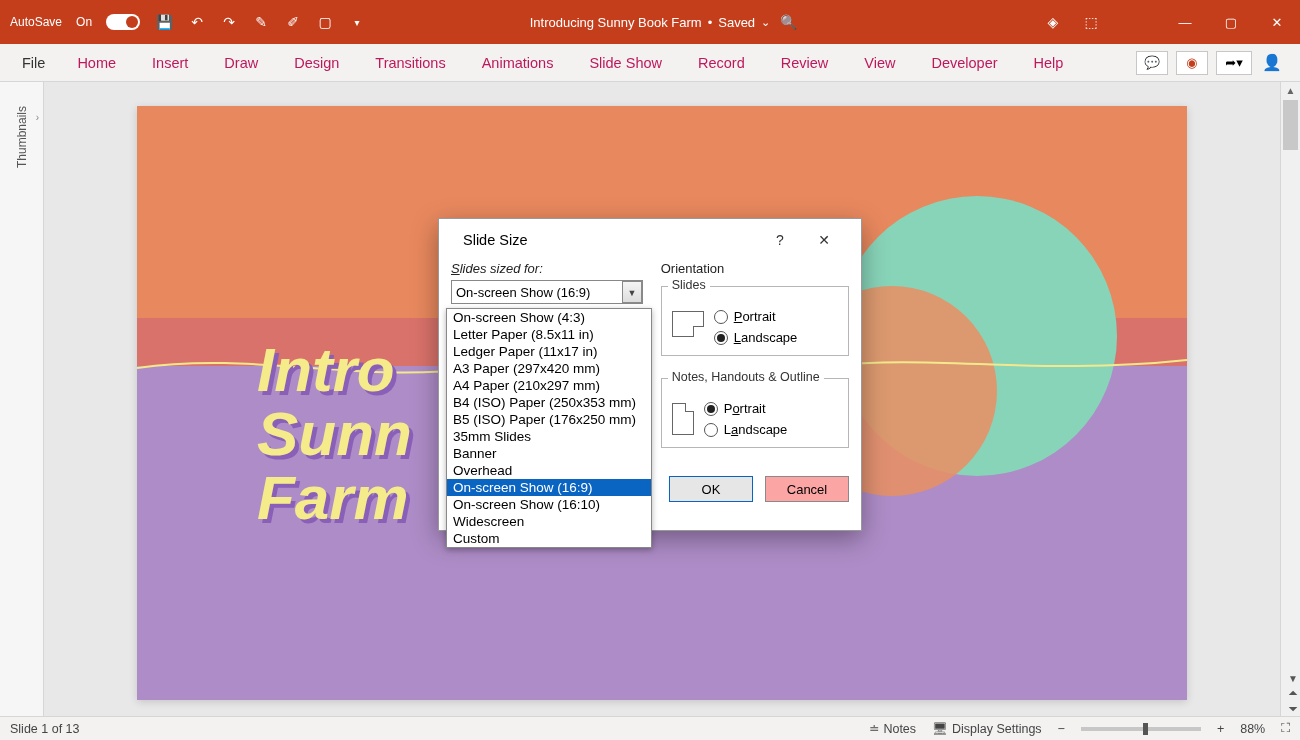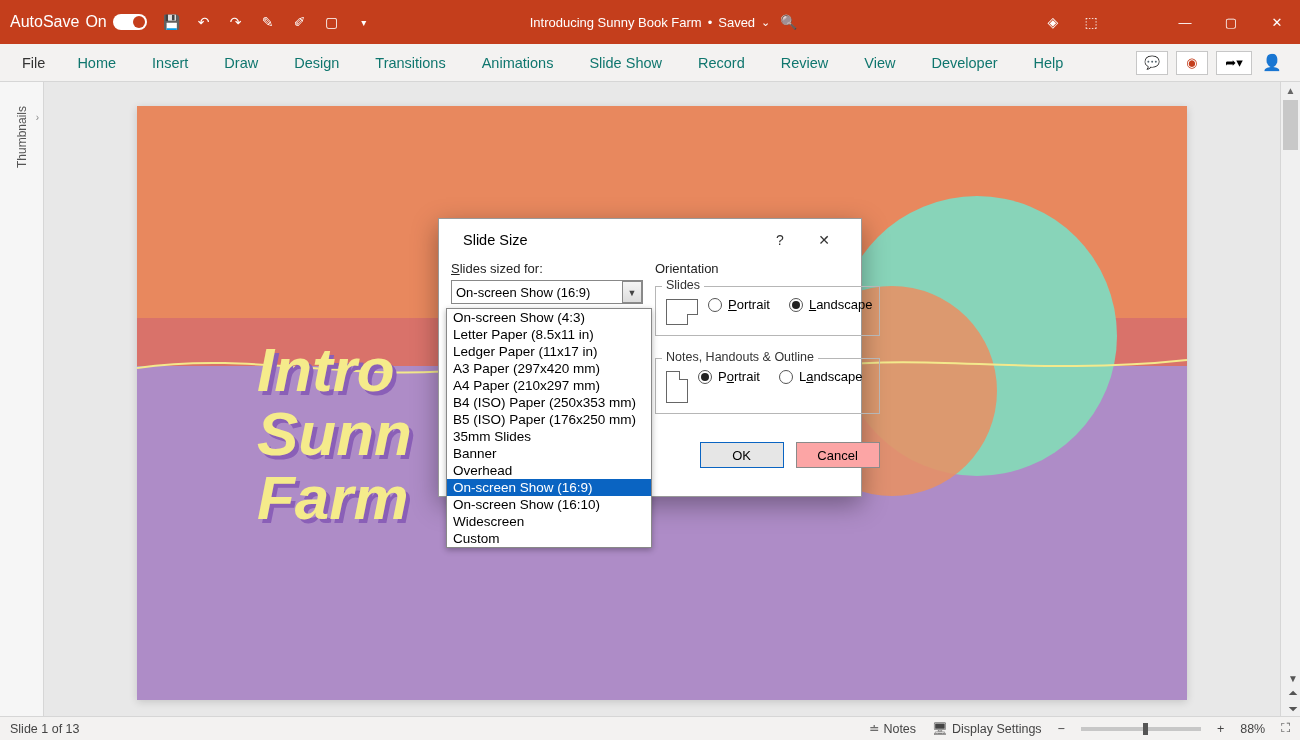"AutoSave" .autosave { font-size: 16px -> 12px; gap: 6px -> 14px }
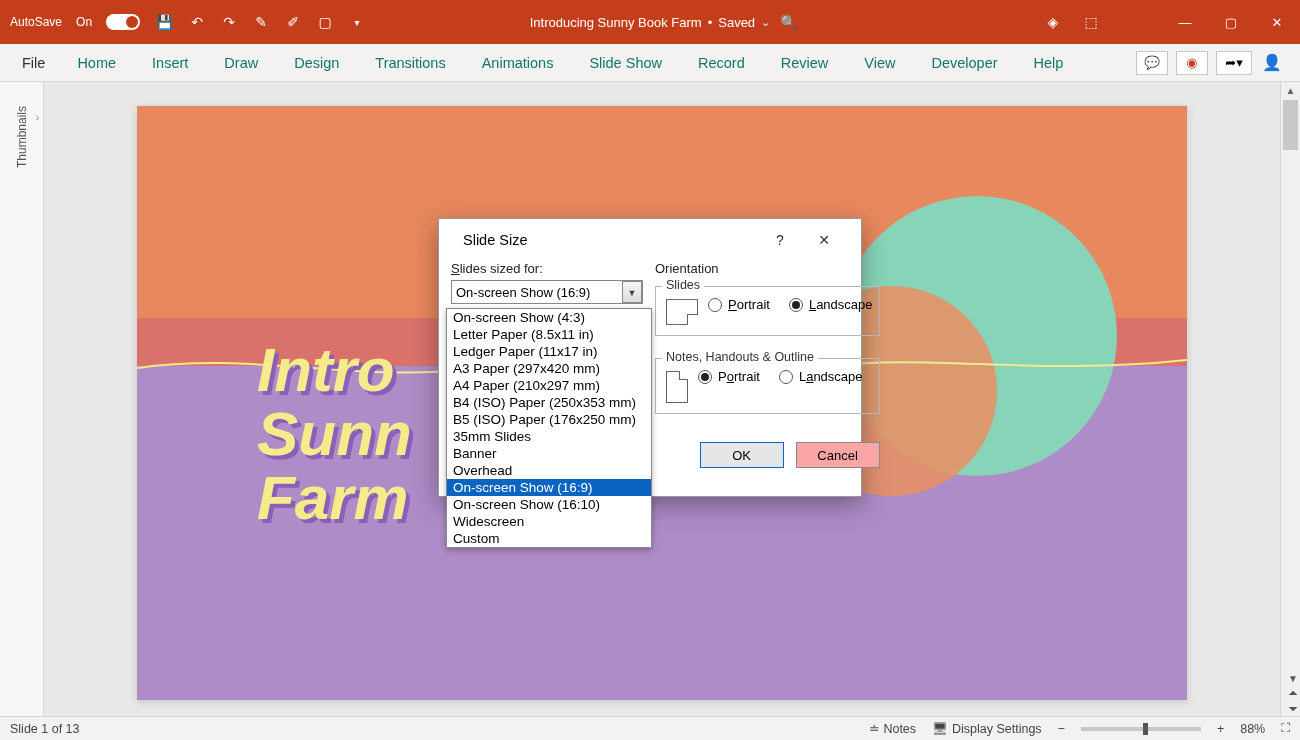"Home" .tab { color: #0f766e -> #be185d }
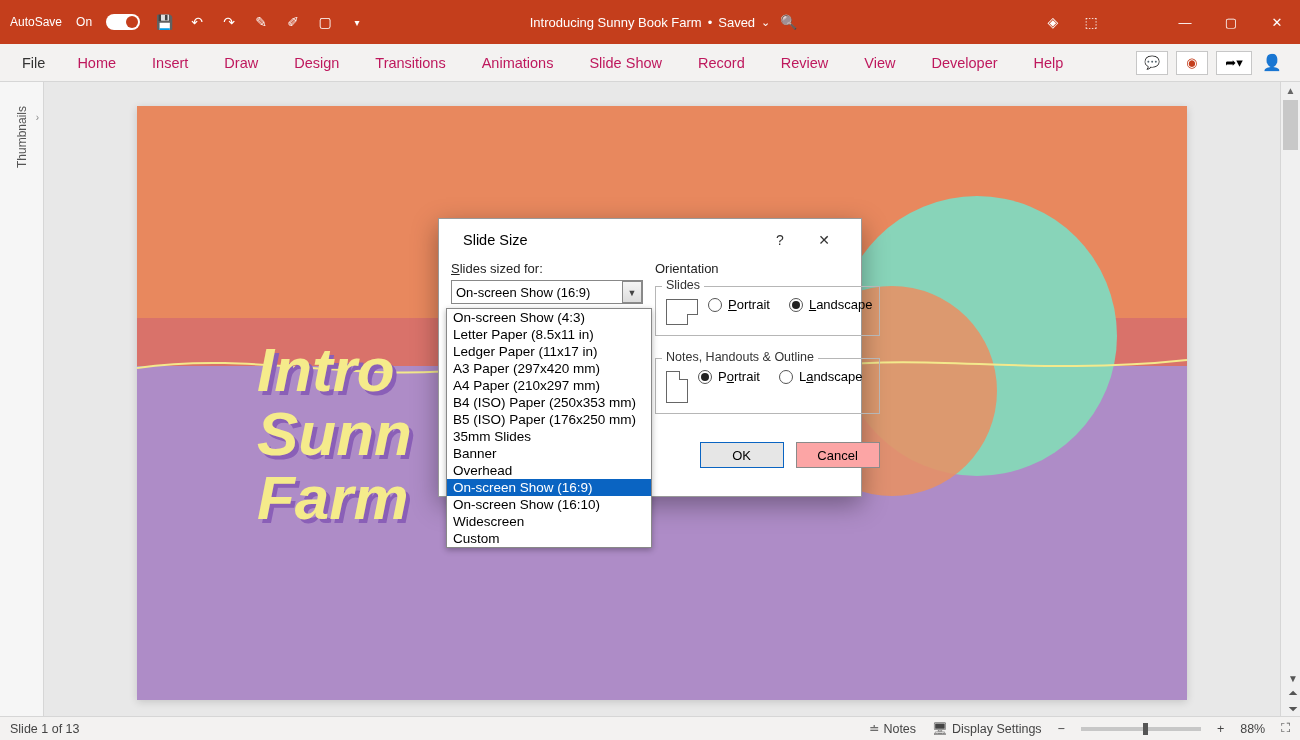"Slides sized for:" .lbl { font-style: none -> italic }
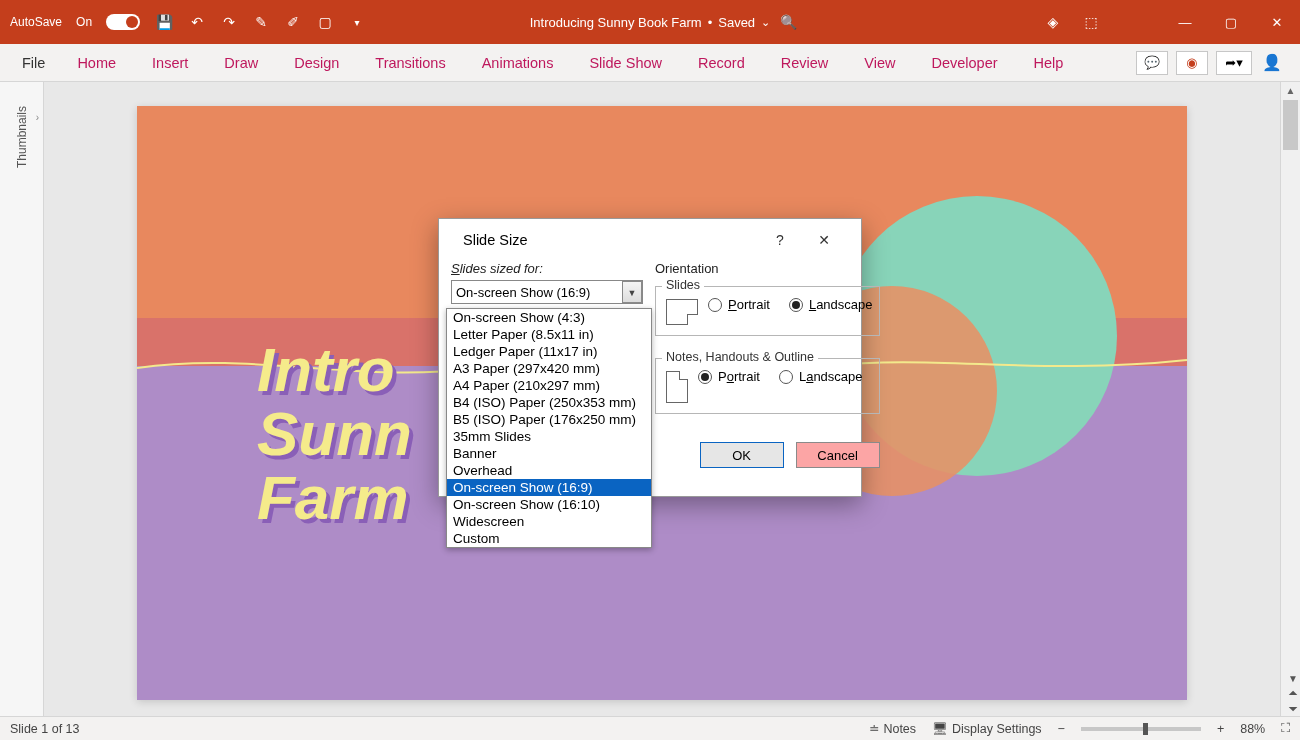"Slides" .field { padding: 8px 6px 10px 8px -> 20px 6px 10px 8px }
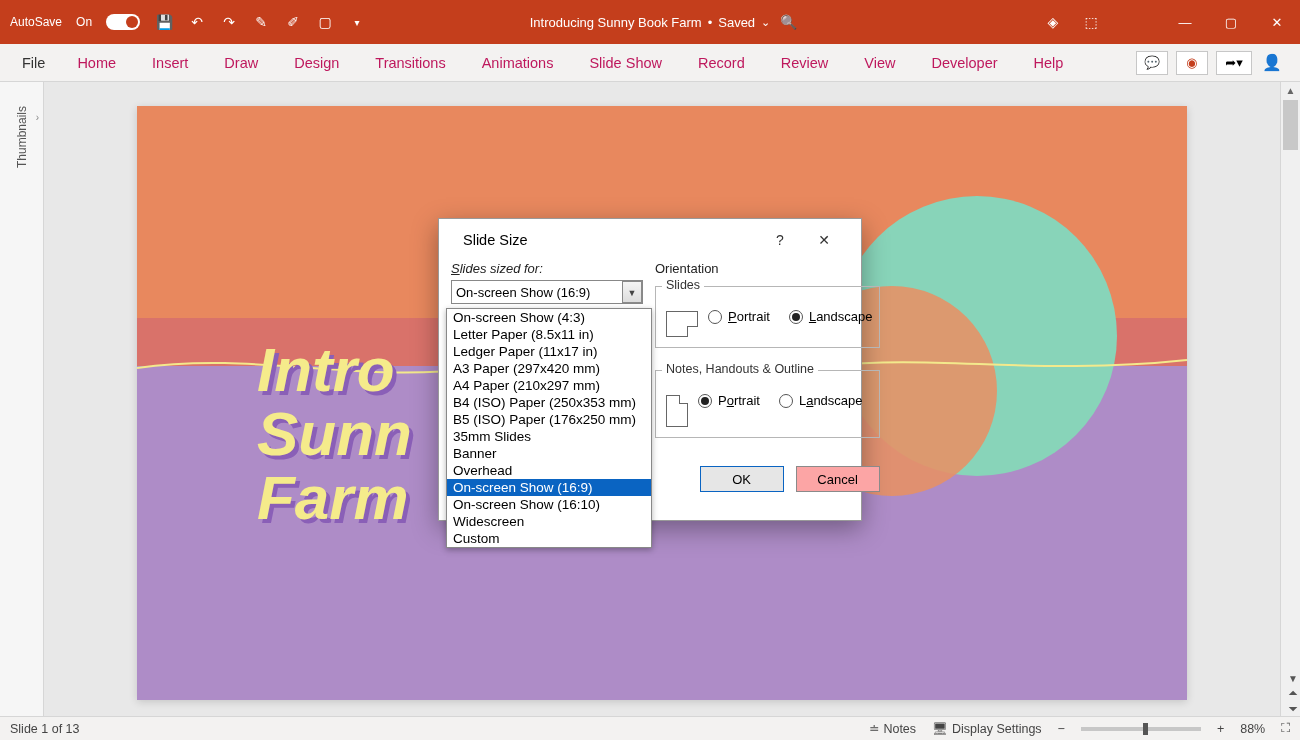"Portrait" .radios { flex-direction: row -> column; gap: 19px -> 6px }
